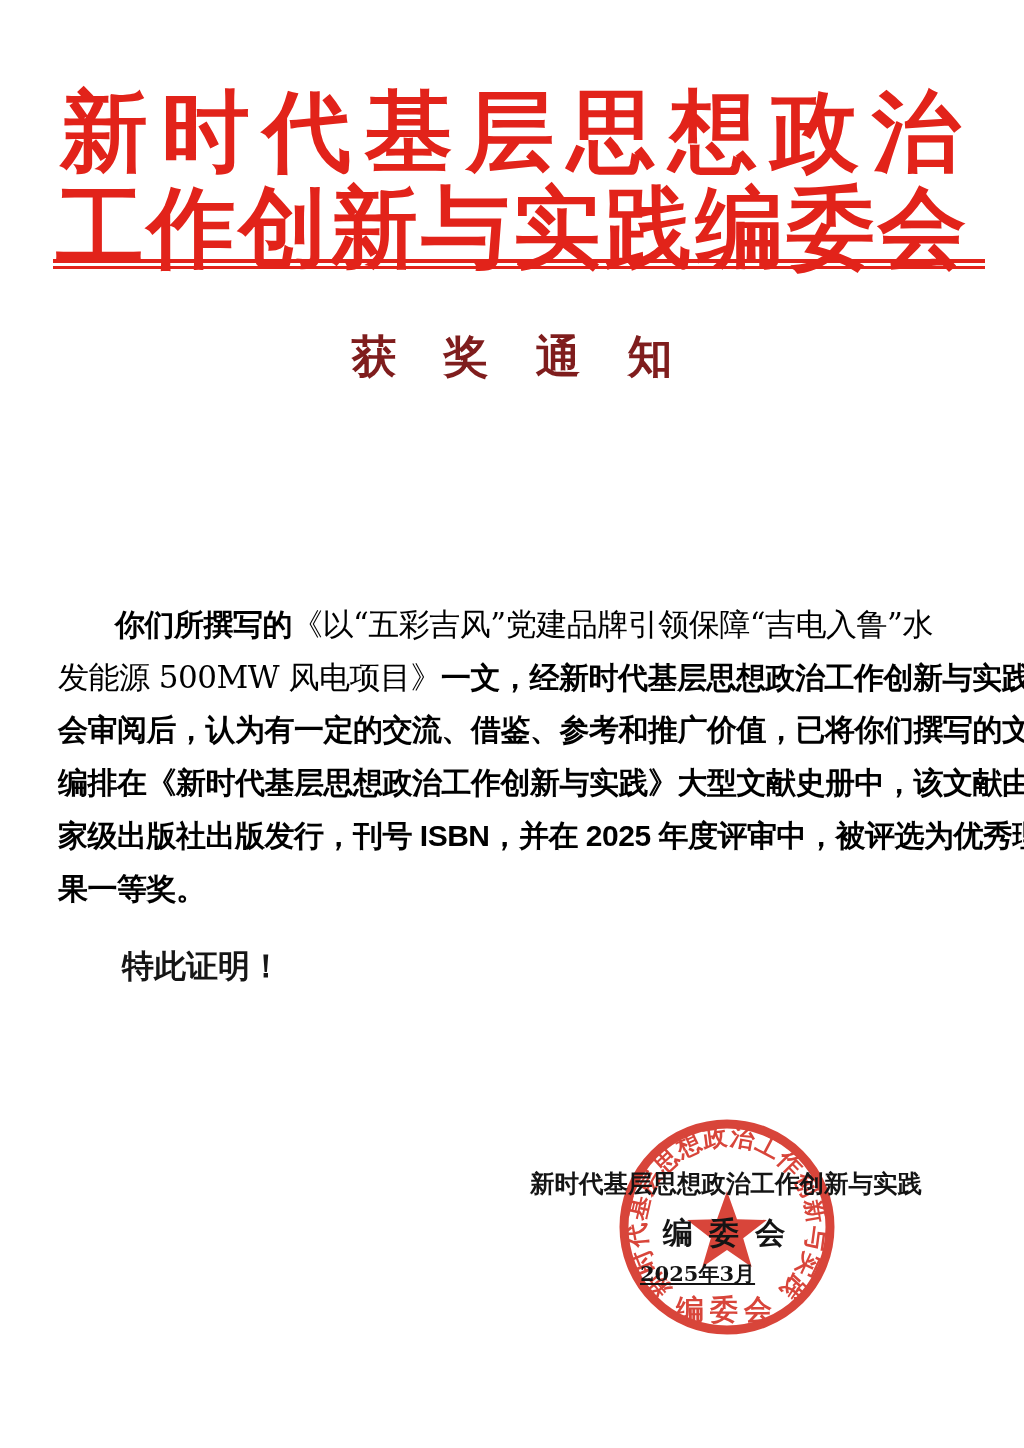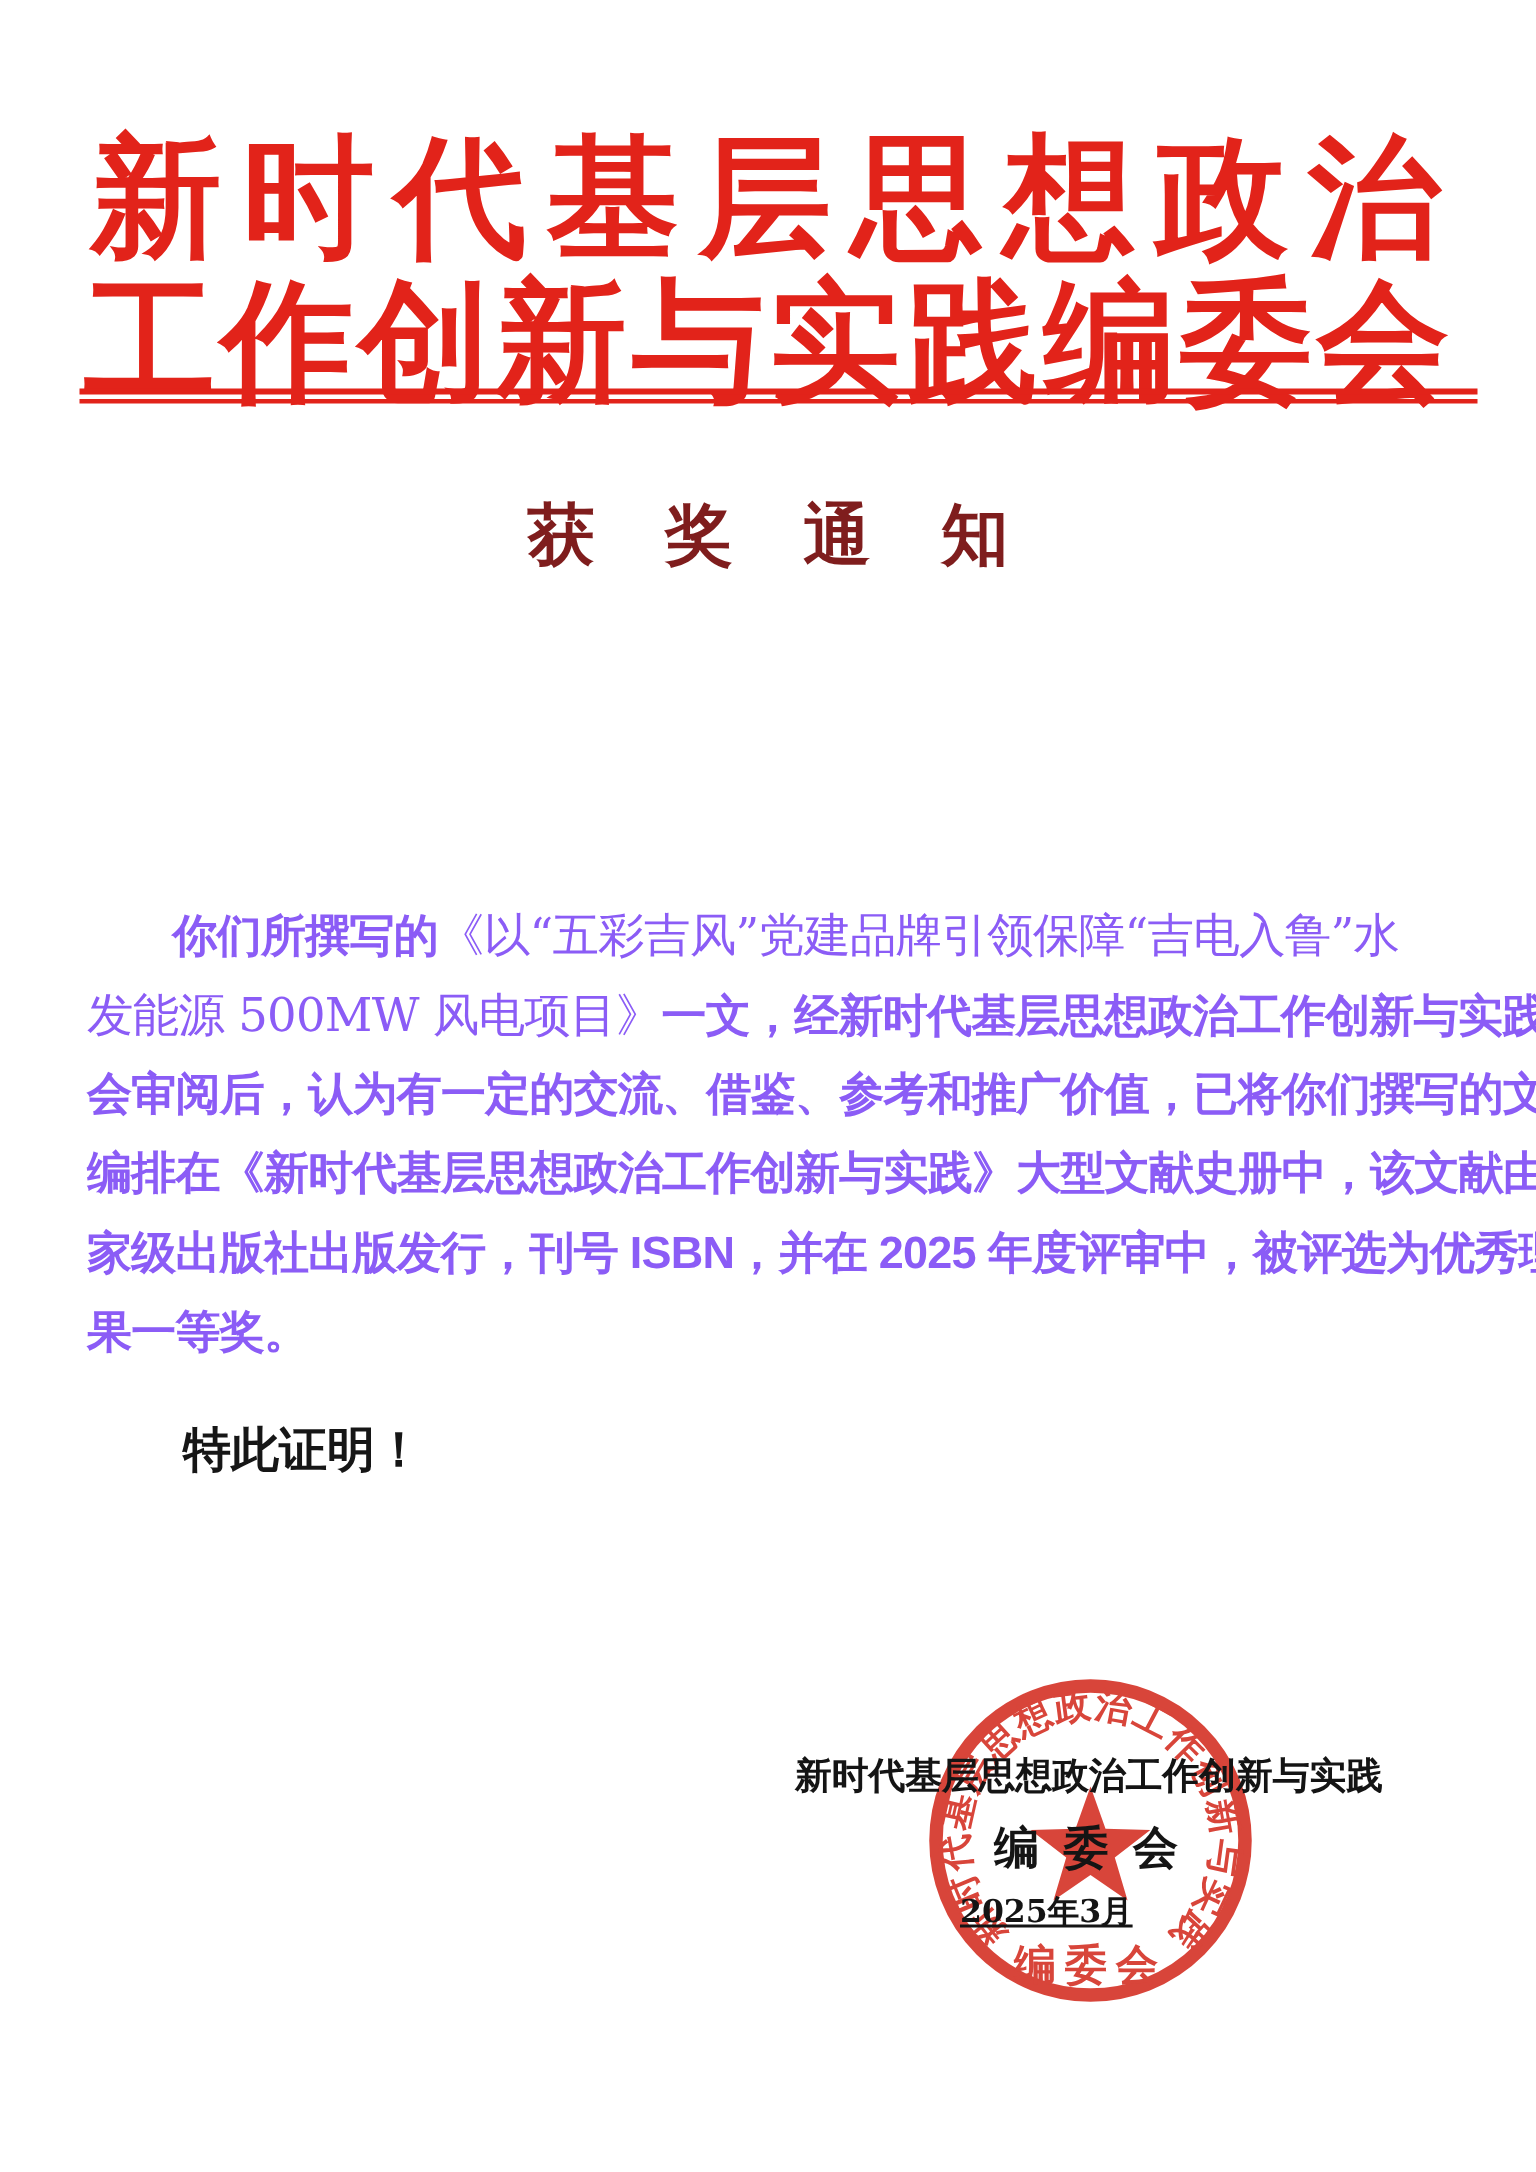"你们所撰写的《以“五彩吉风”党建品牌引领保障“吉电入鲁”水" .bline { color: #8b5cf6 -> #000000 }
